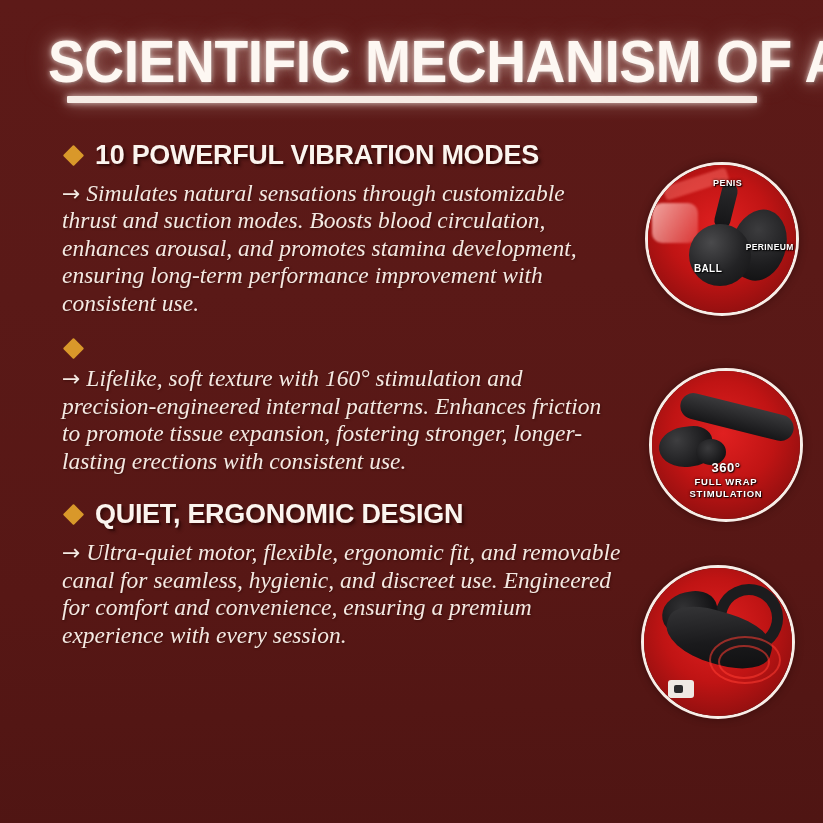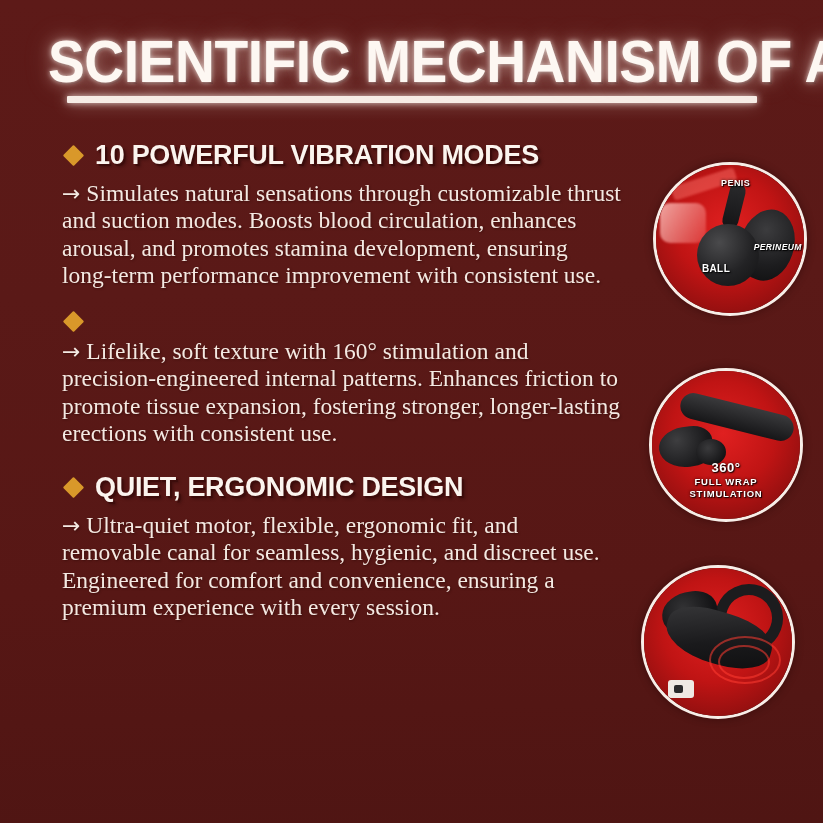"→ Simulates natural sensations through" .sec-body { font-style: none -> italic }
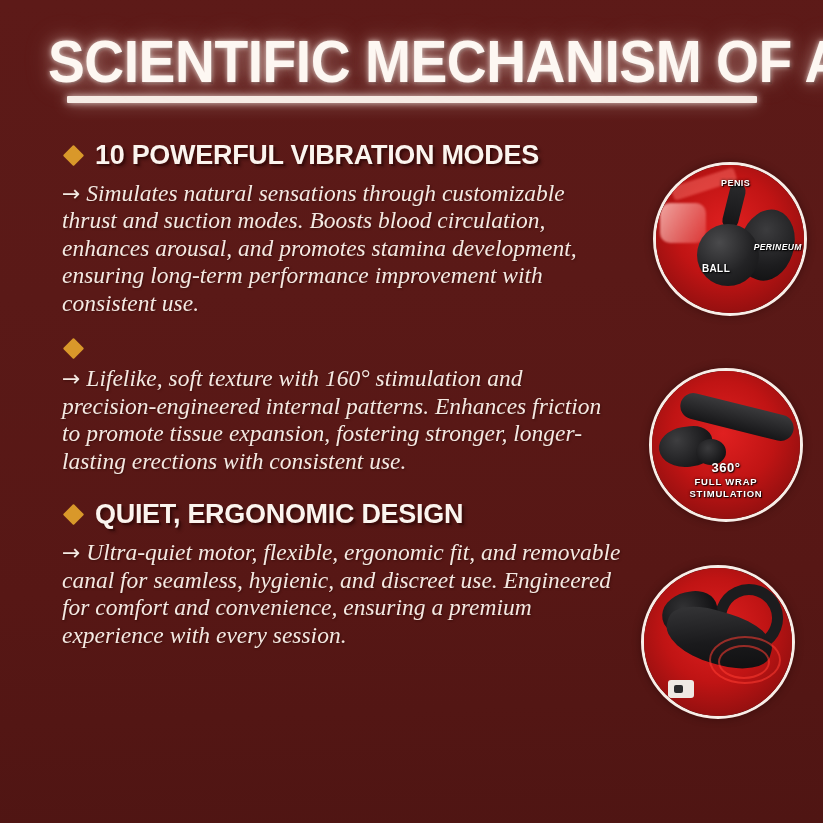"PENIS" #circle-1 { left: 16px -> 8px }
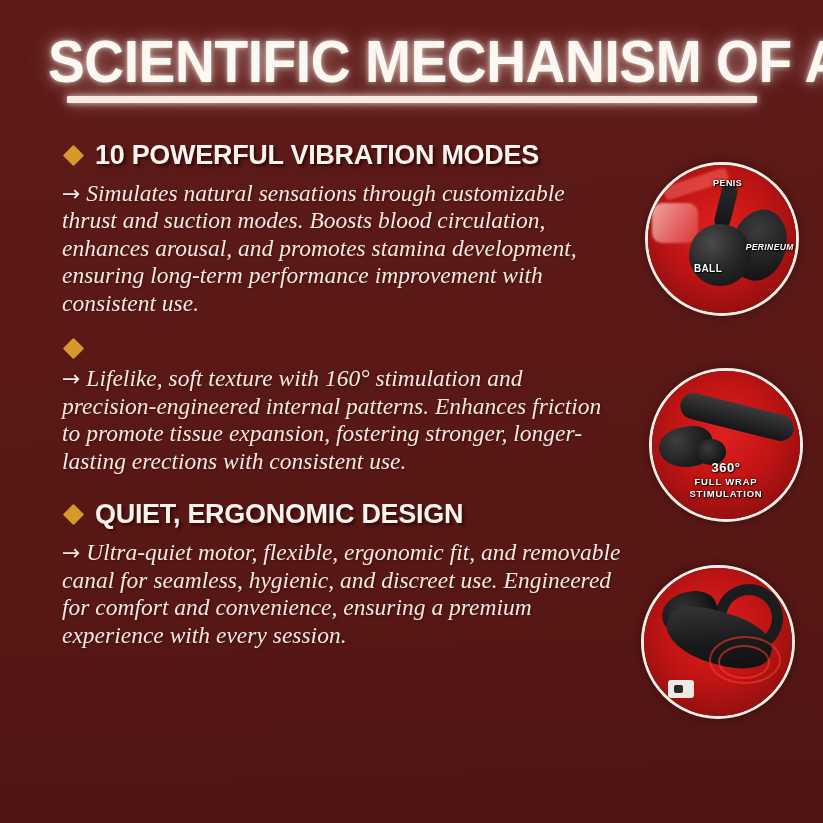"PERINEUM" #cap-1b { font-style: italic -> none }
